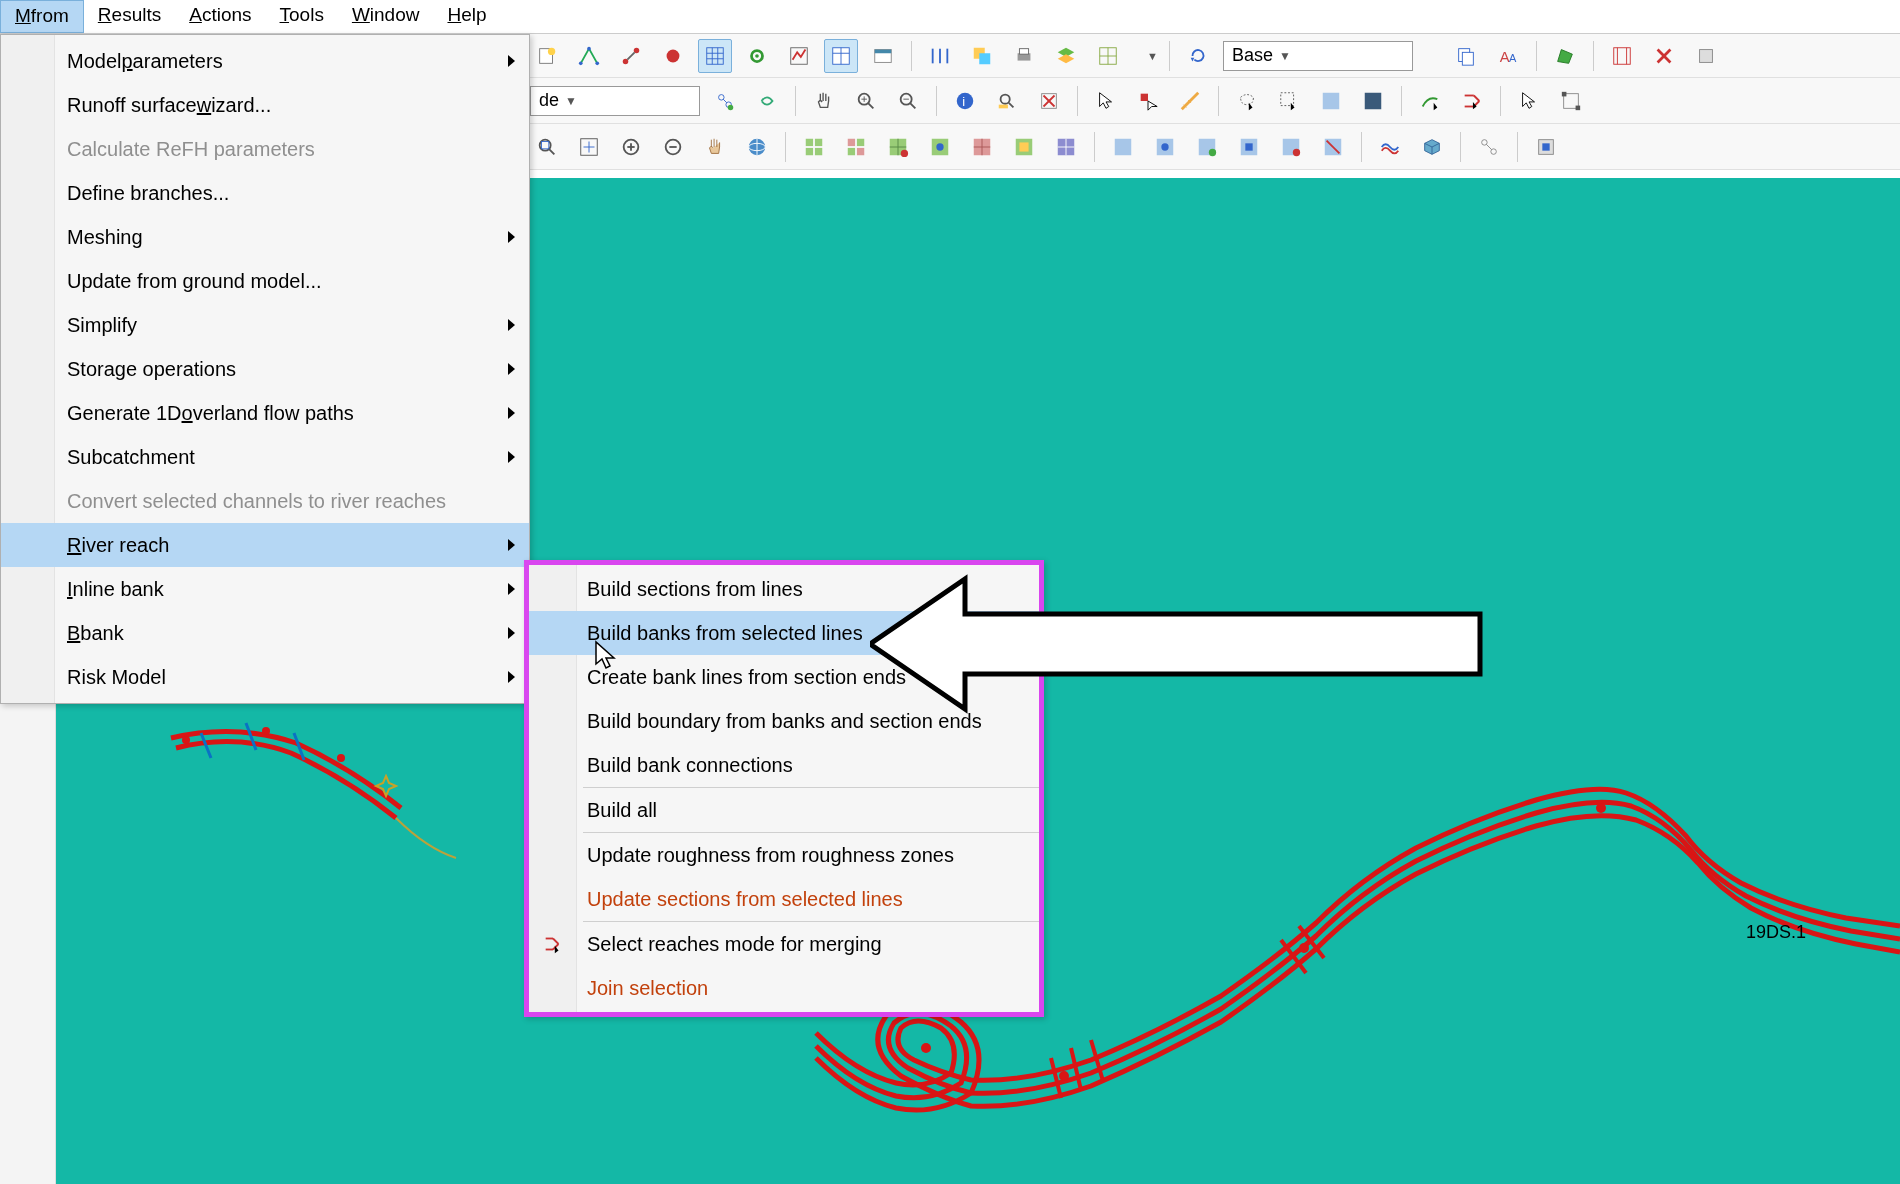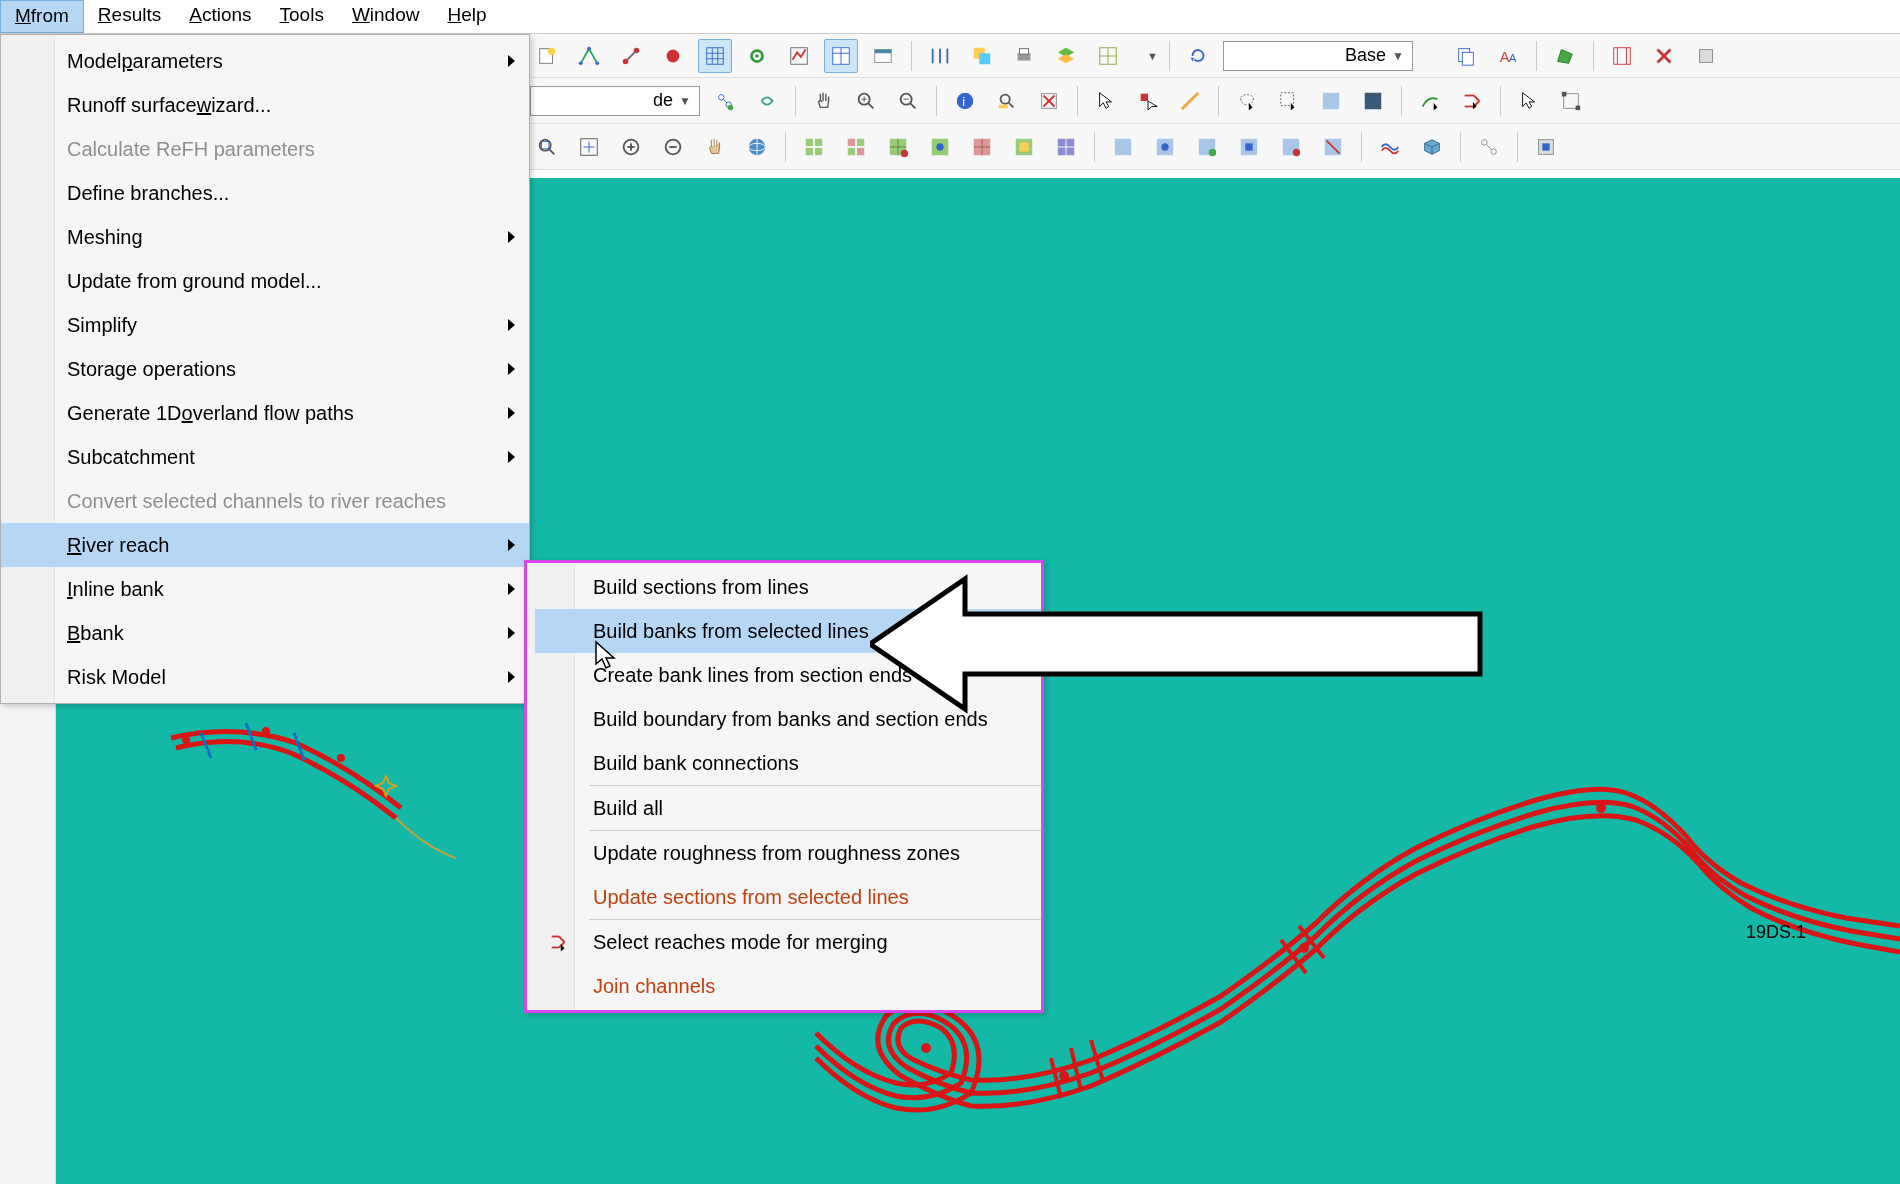"Base" .tool-combo { justify-content: flex-end -> flex-start }
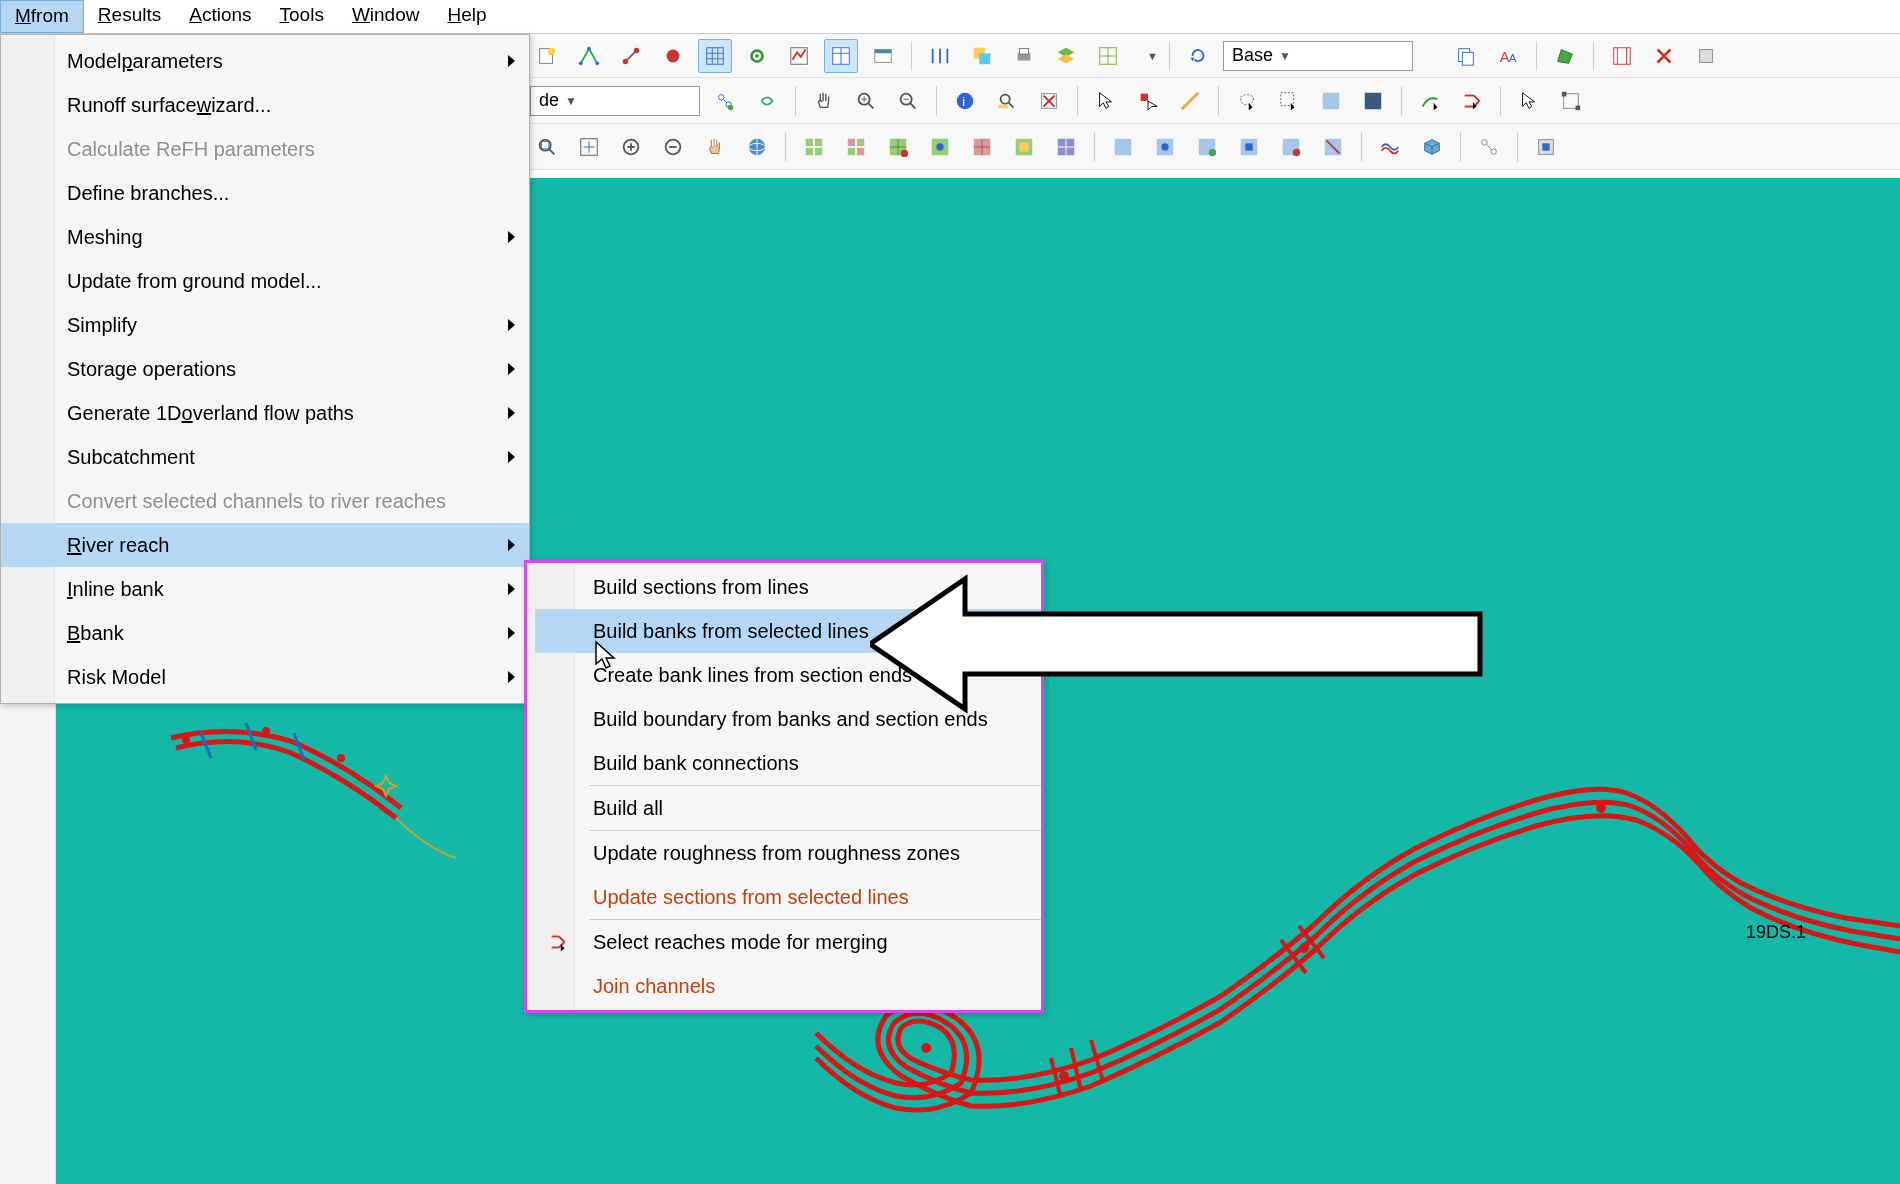"Build sections from lines" .submenu { border: 3px solid #d946ef -> 5px solid #d946ef; padding-left: 8px -> none }
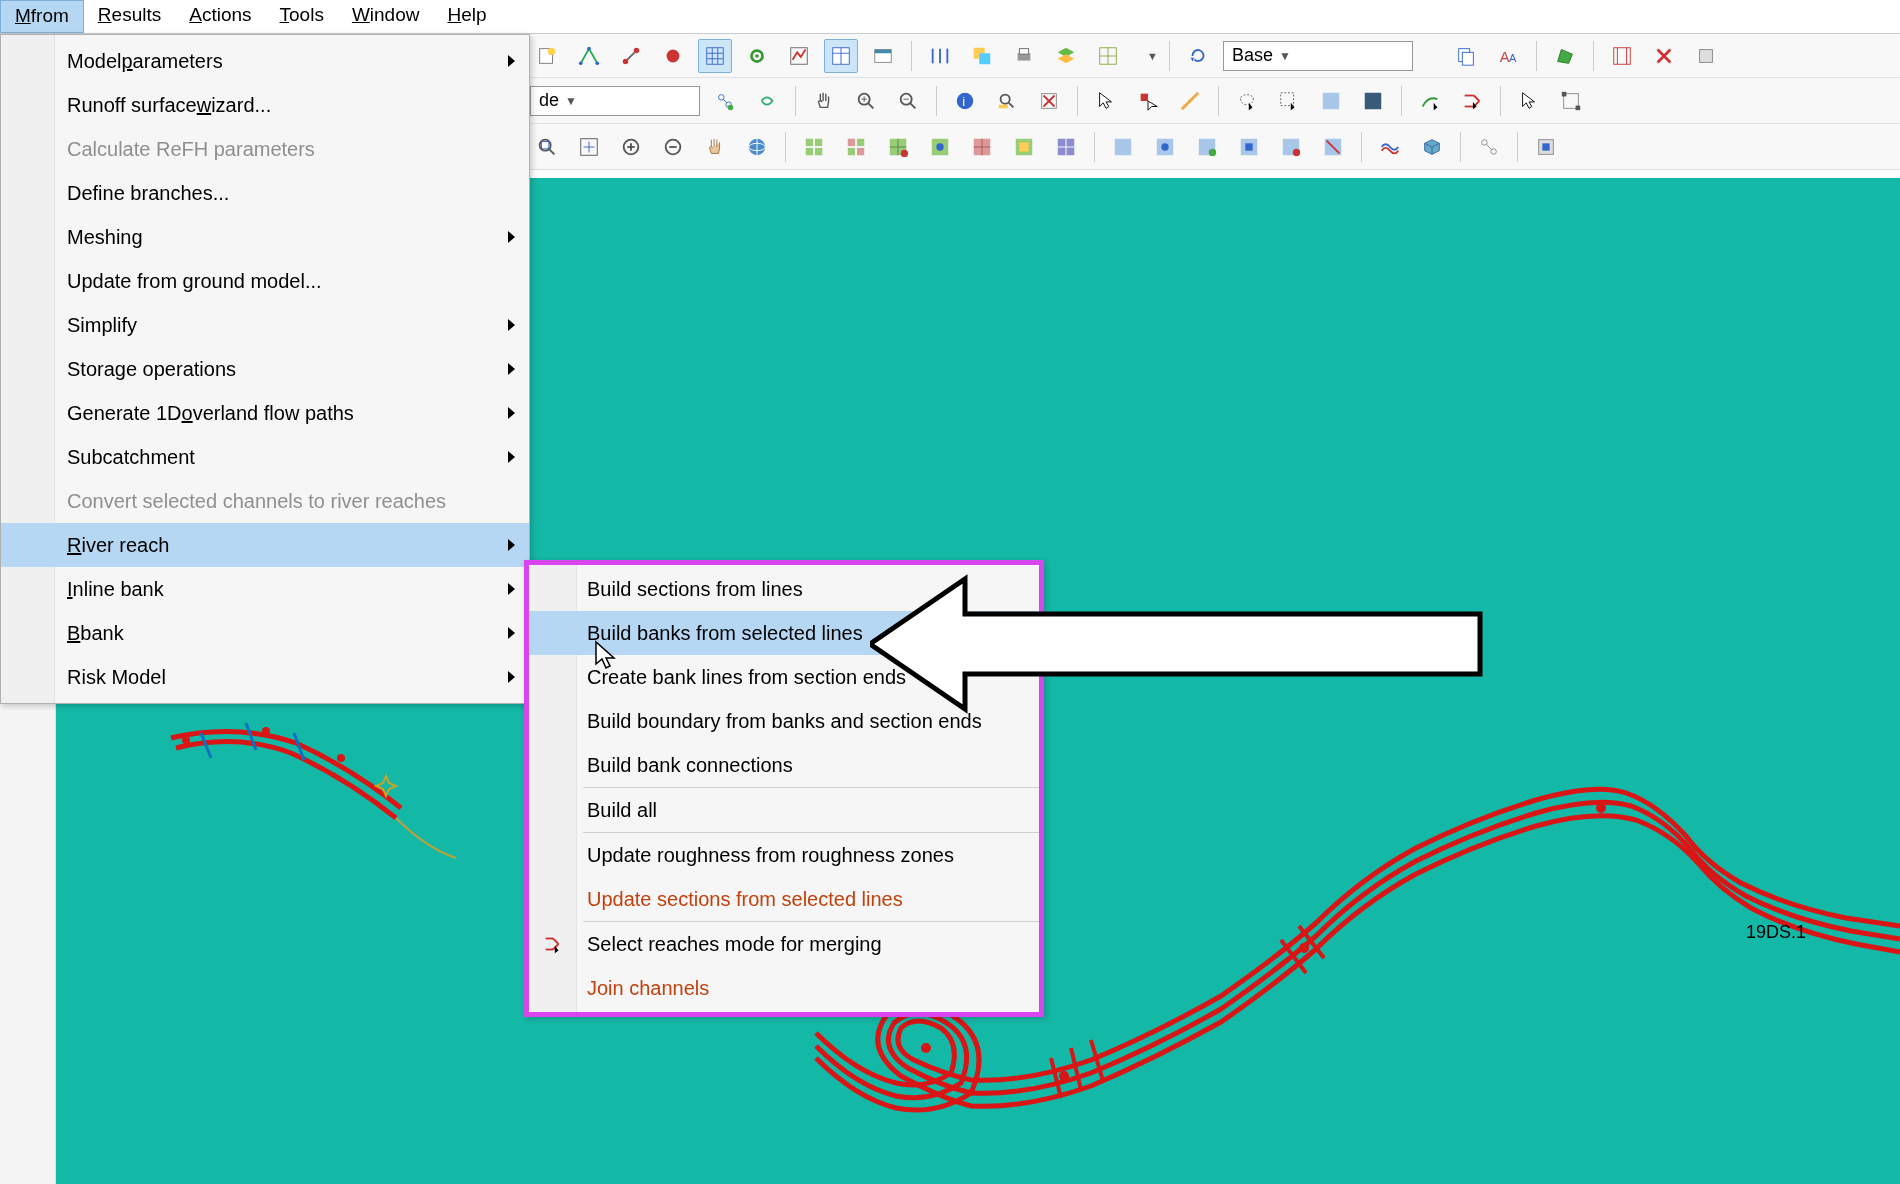"Join channels" span { text: channels -> selection }
